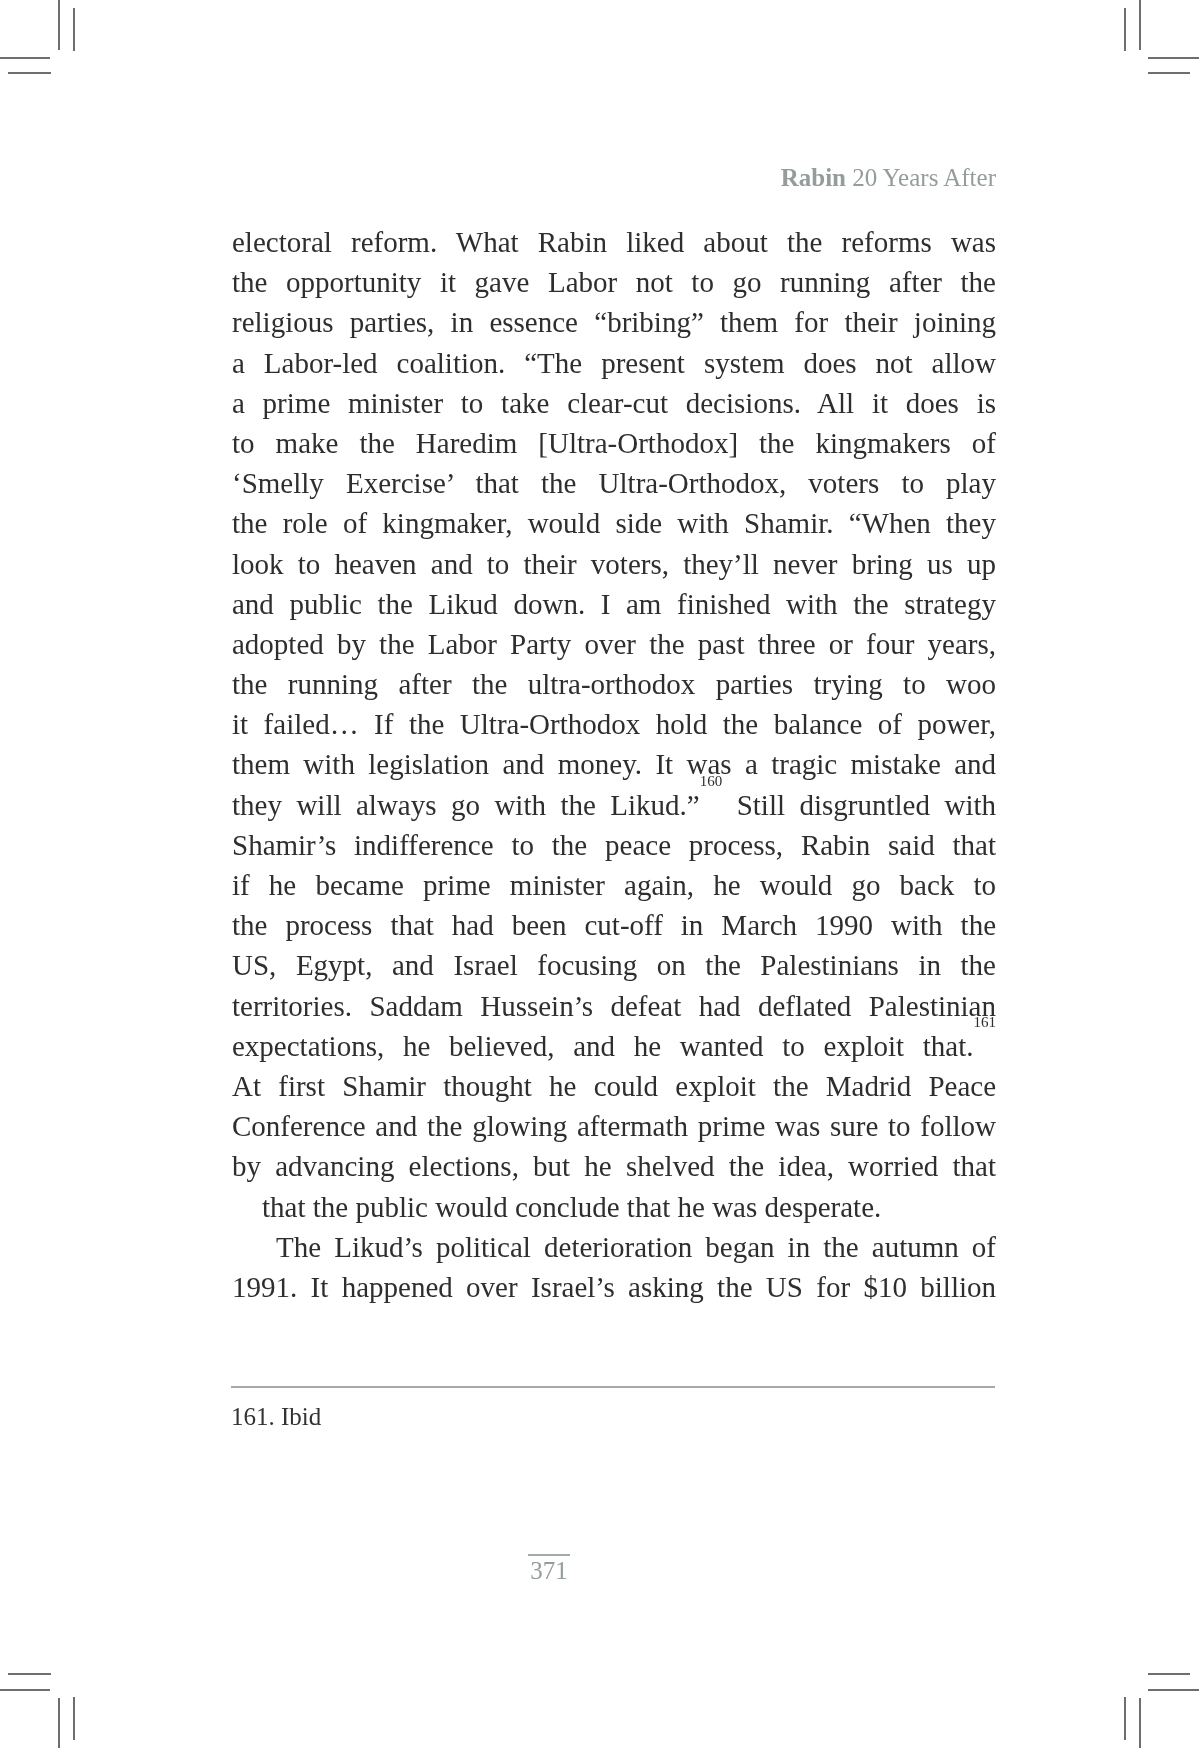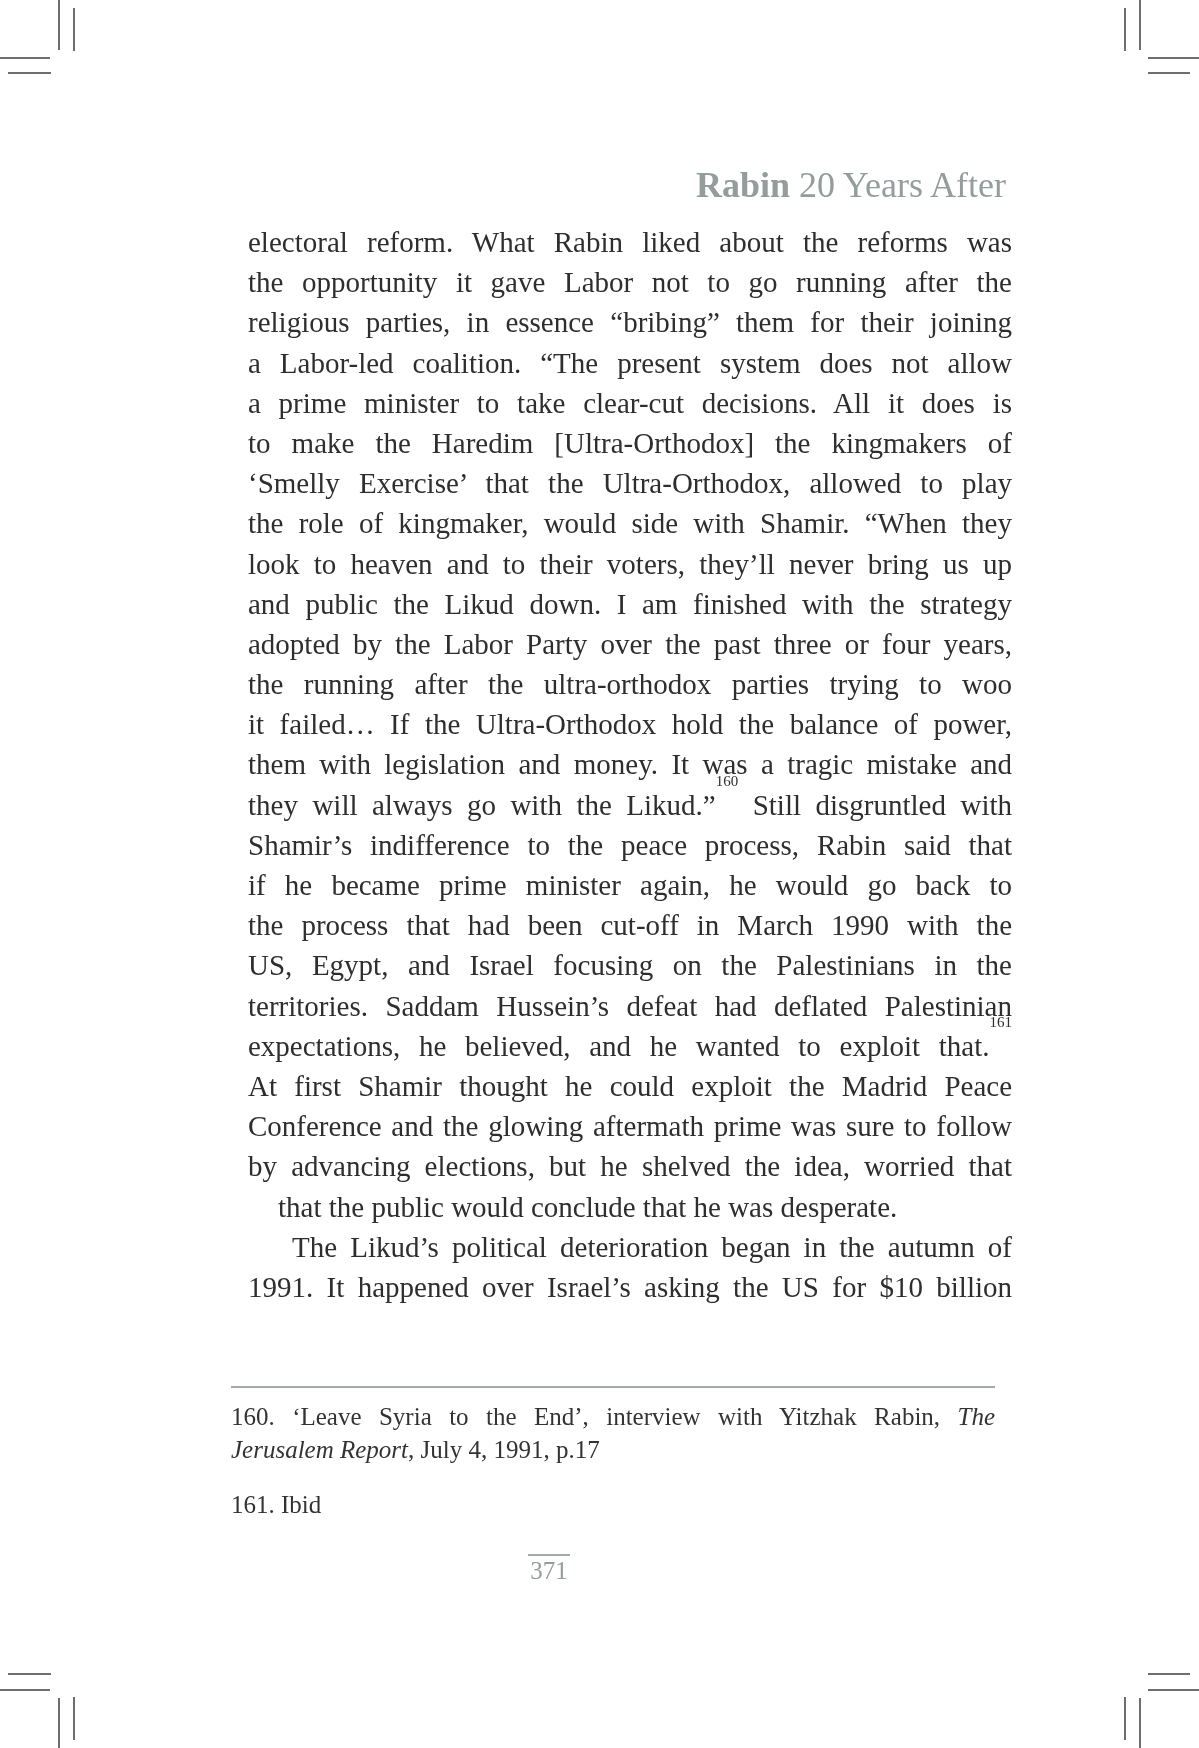"Rabin 20 Years After" .running-head { font-size: 36px -> 25px; right: 193px -> 203px }
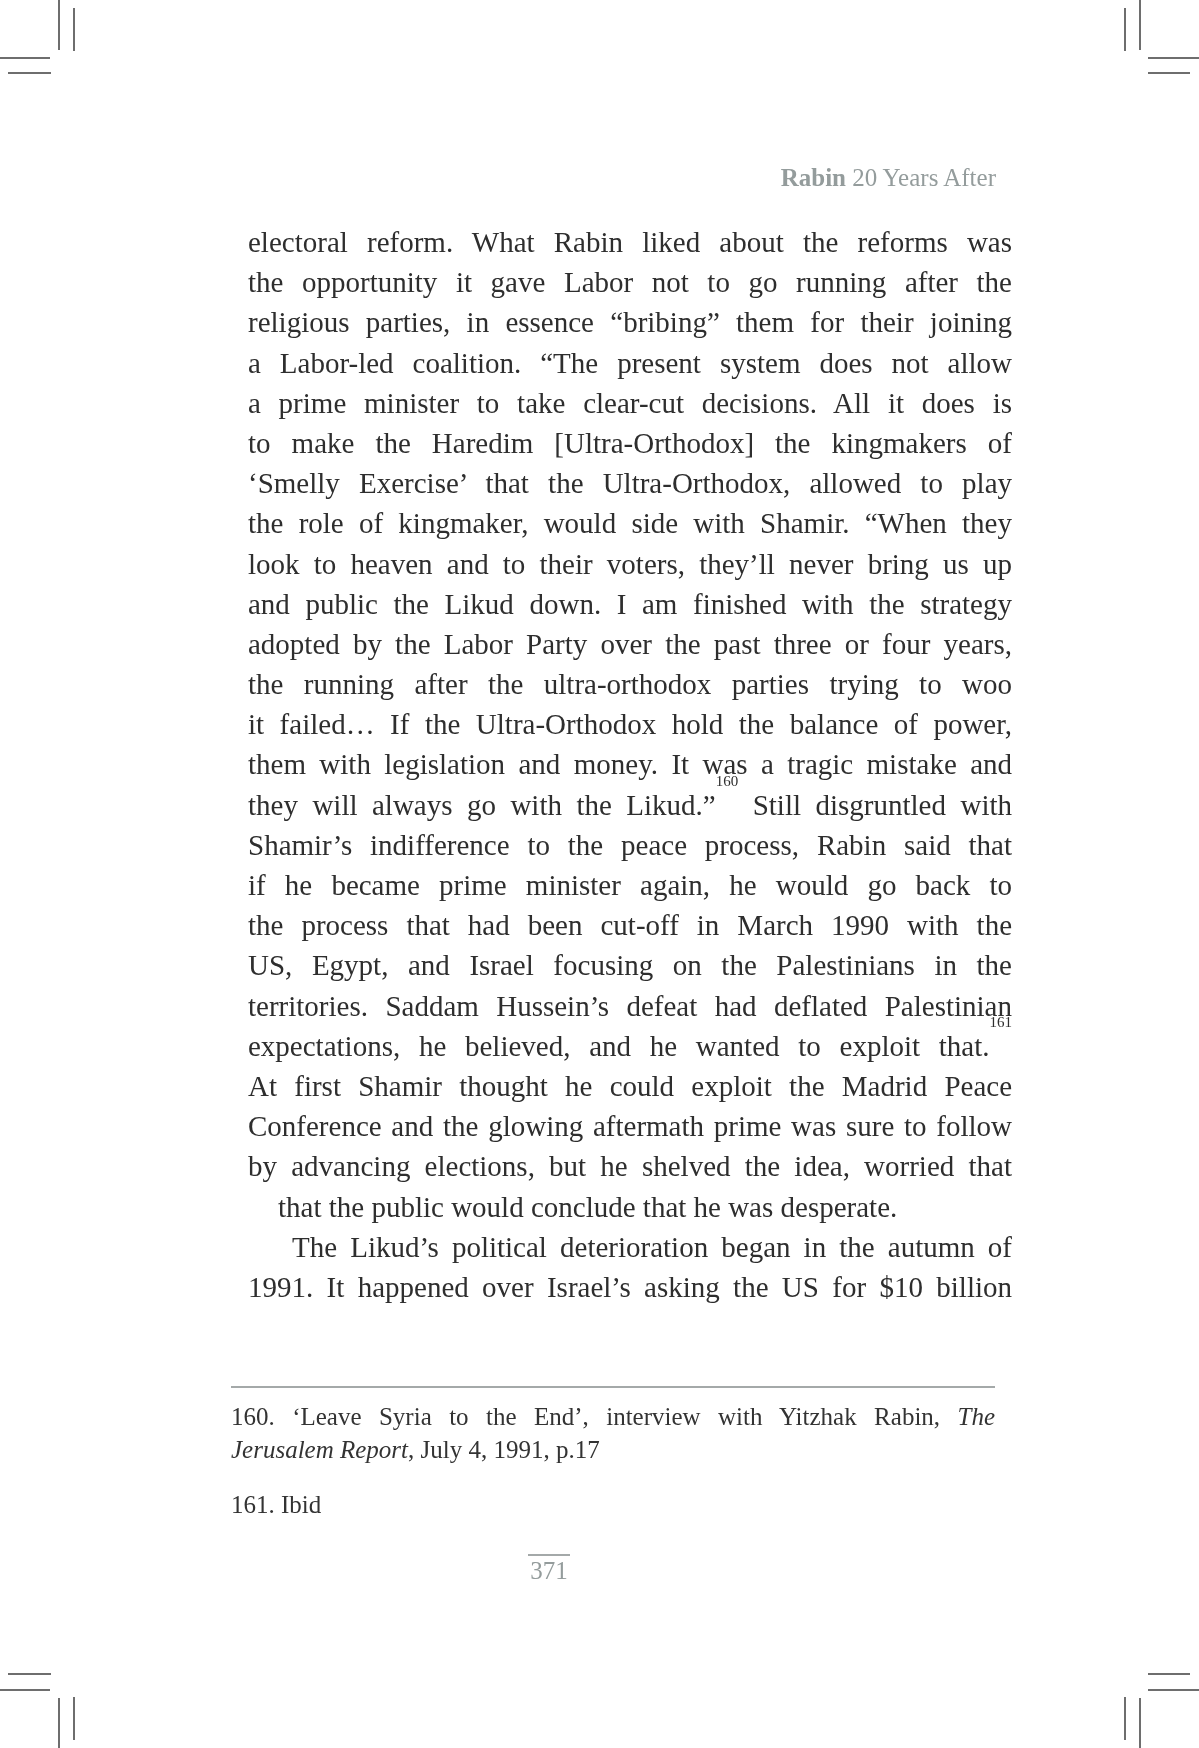"electoral reform. What Rabin liked" .body-text { left: 248px -> 232px }
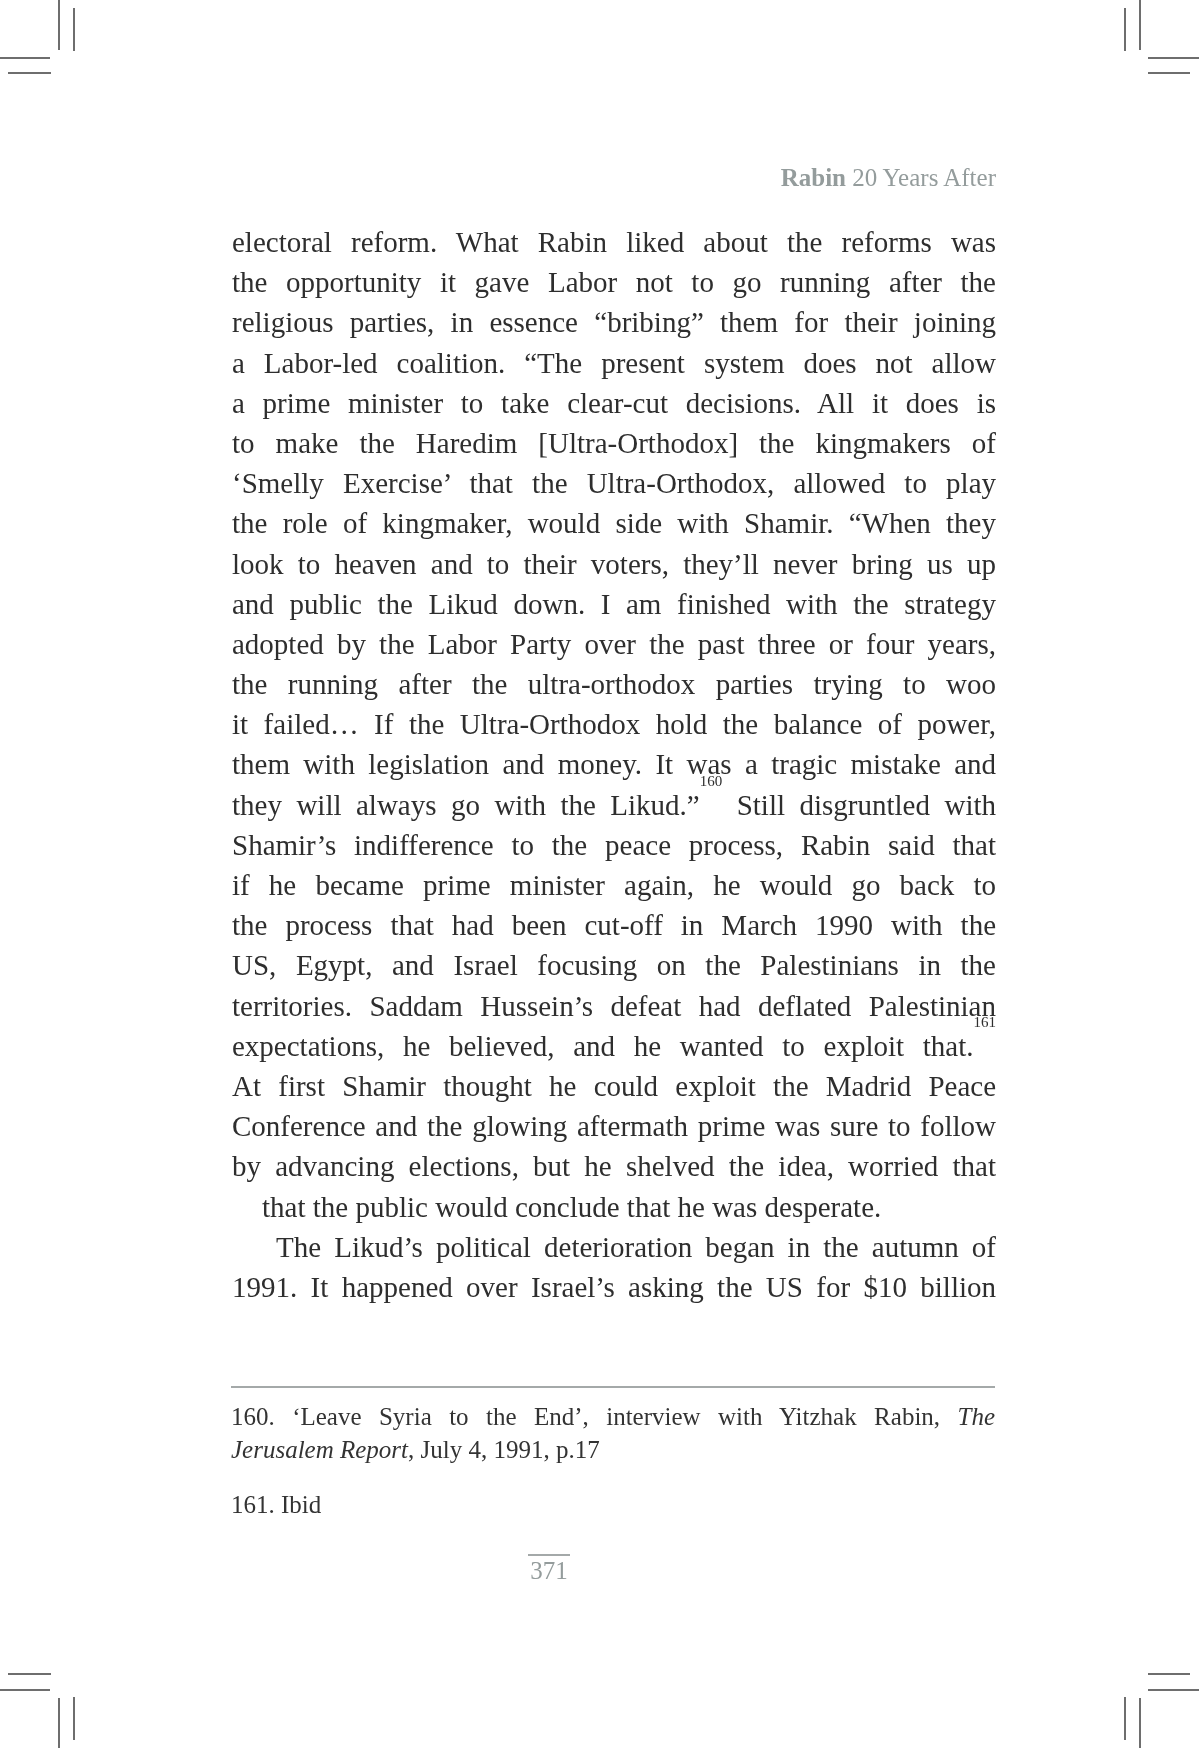"‘Smelly Exercise’ that the" span.line { text: allowed -> voters }
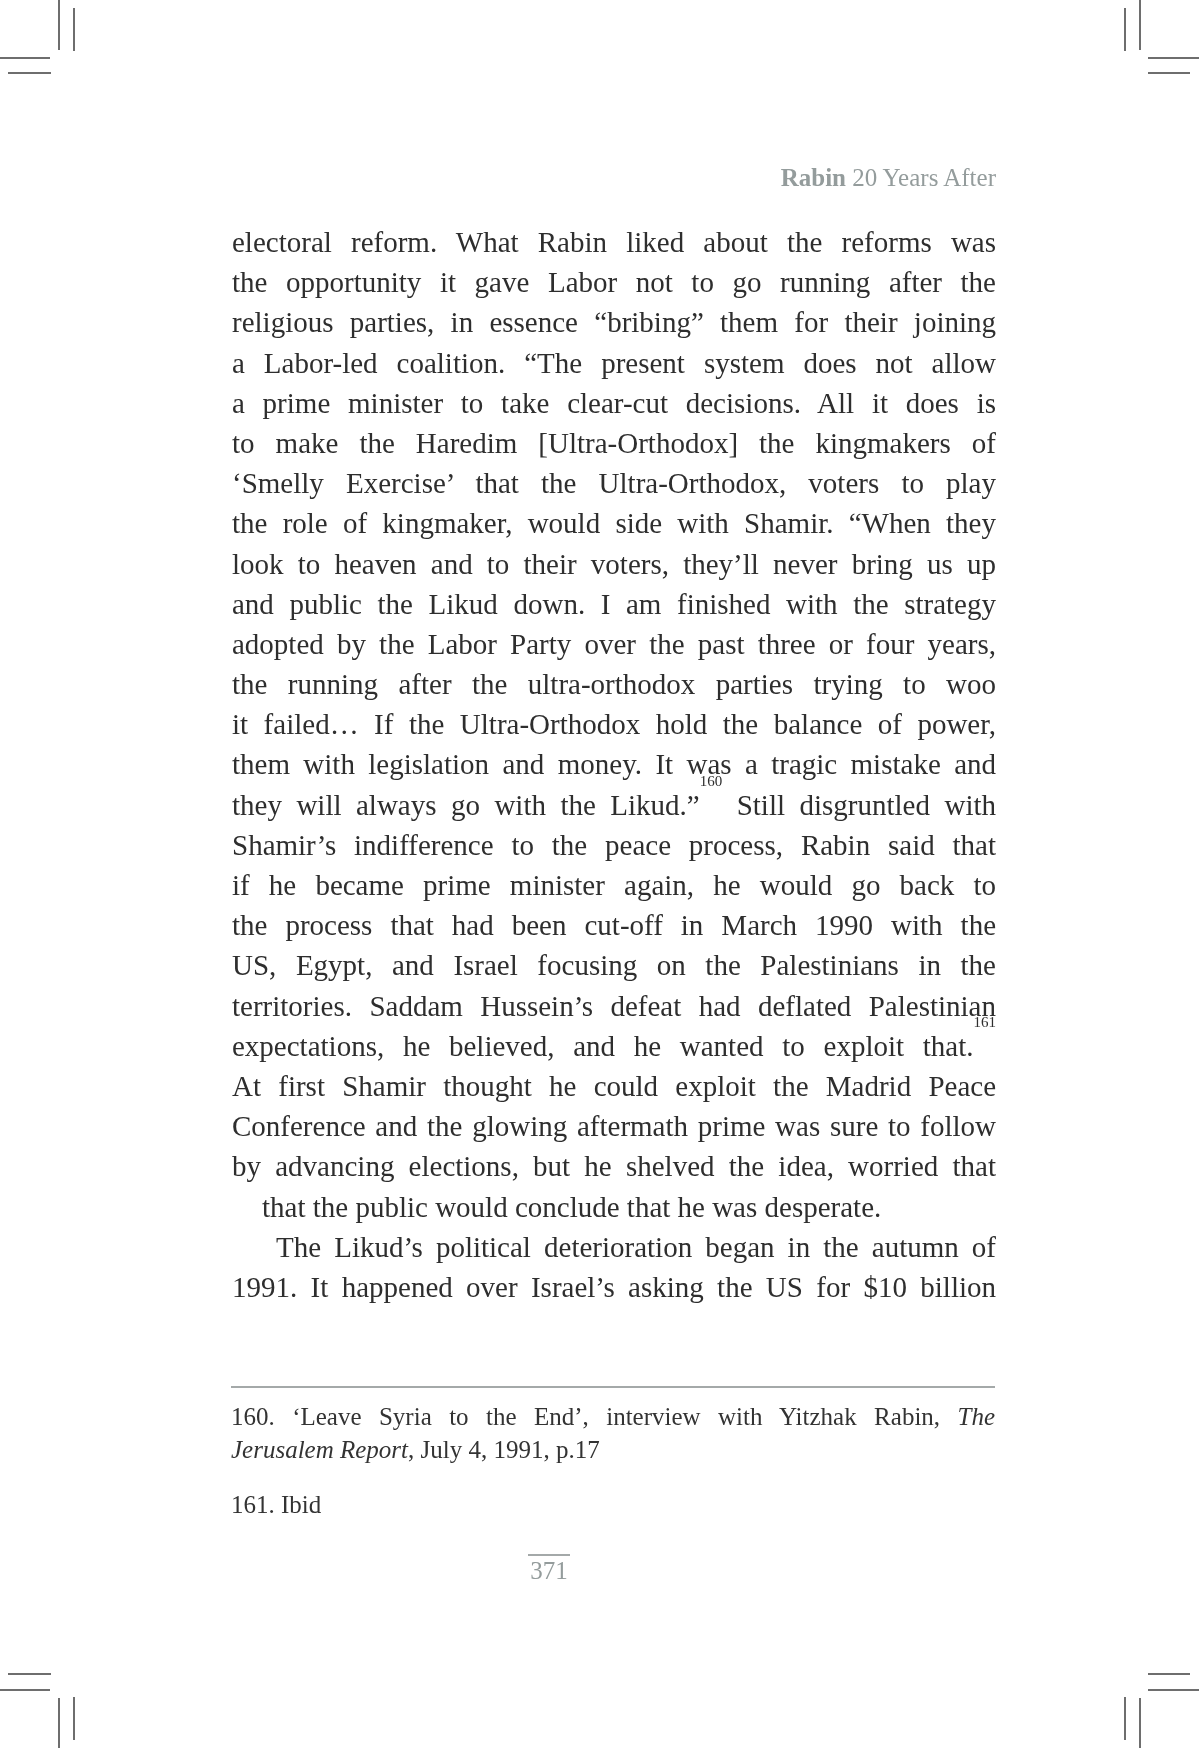"160. ‘Leave Syria to the" div.fn { html: <div> <span><span>160. ‘Leave Syria to the End’, interview with Yitzhak Rabin, </span><i>The</i></span> <span><i>Jerusalem Report</i><span>, July 4, 1991, p.17</span></span> </div> -> none }
